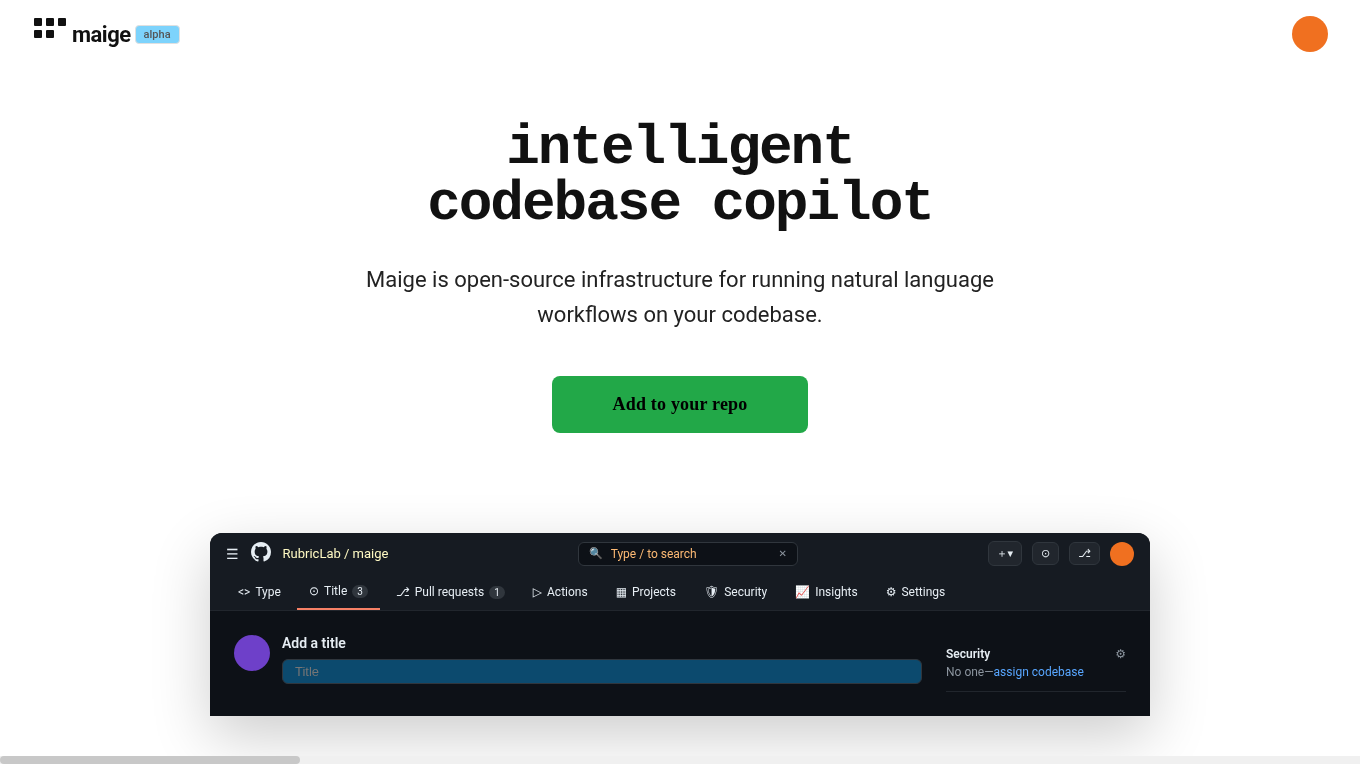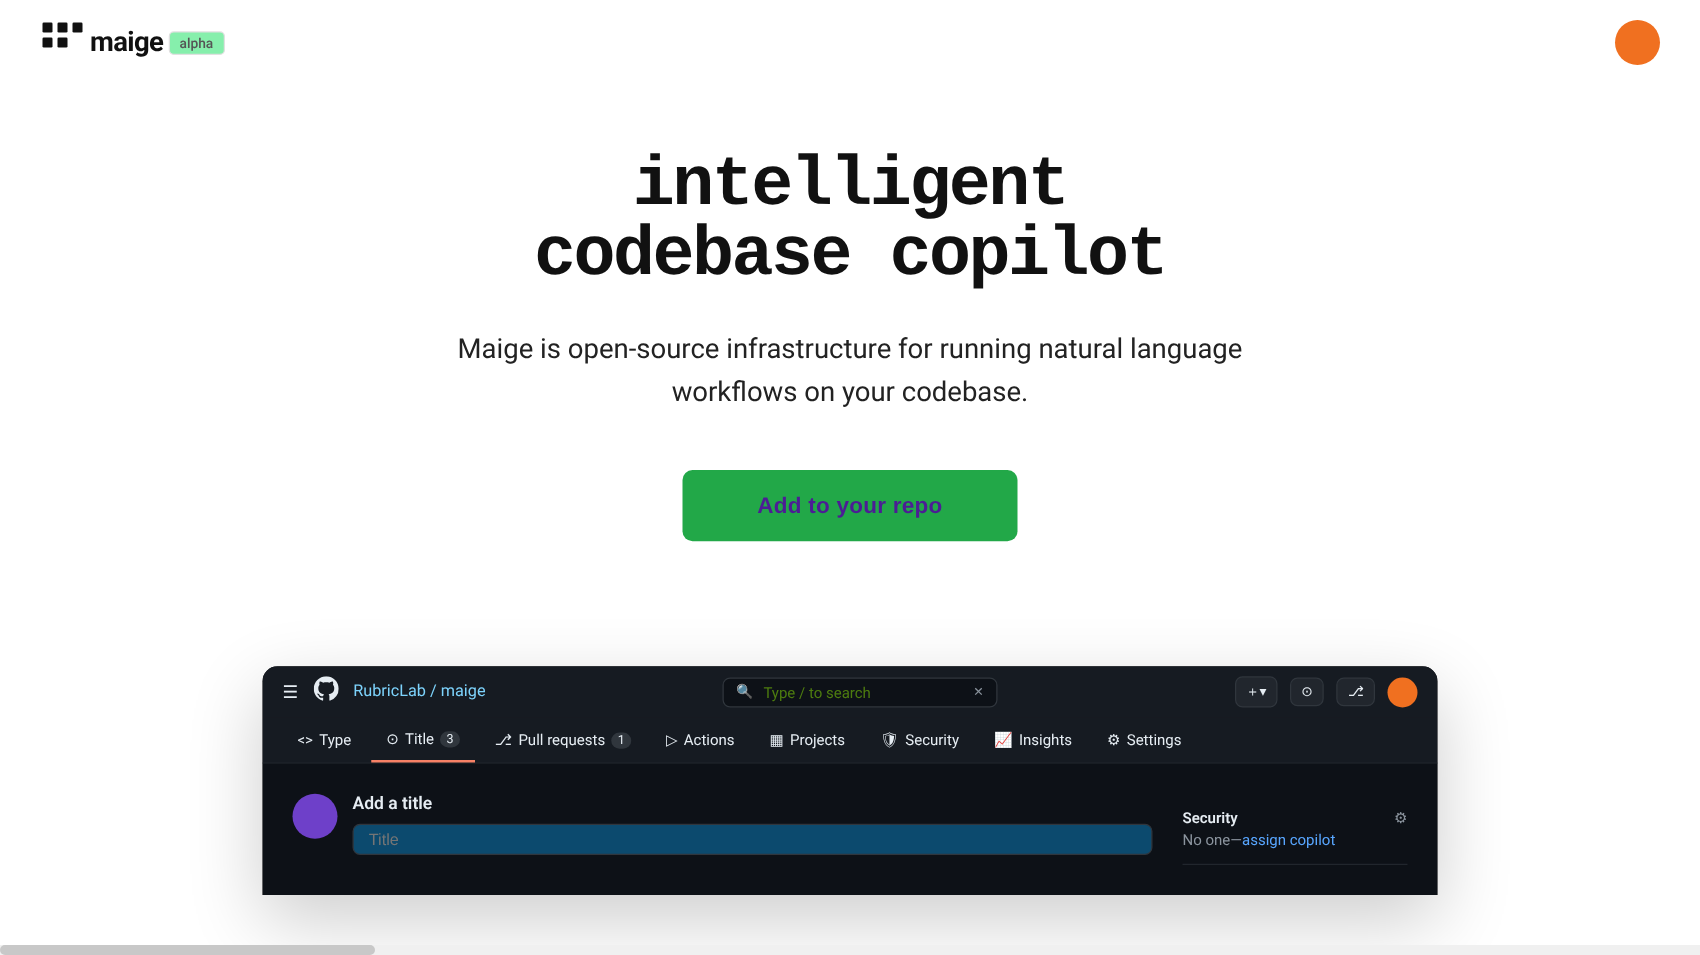"alpha" .alpha-badge { background: #86efac -> #7dd3fc }
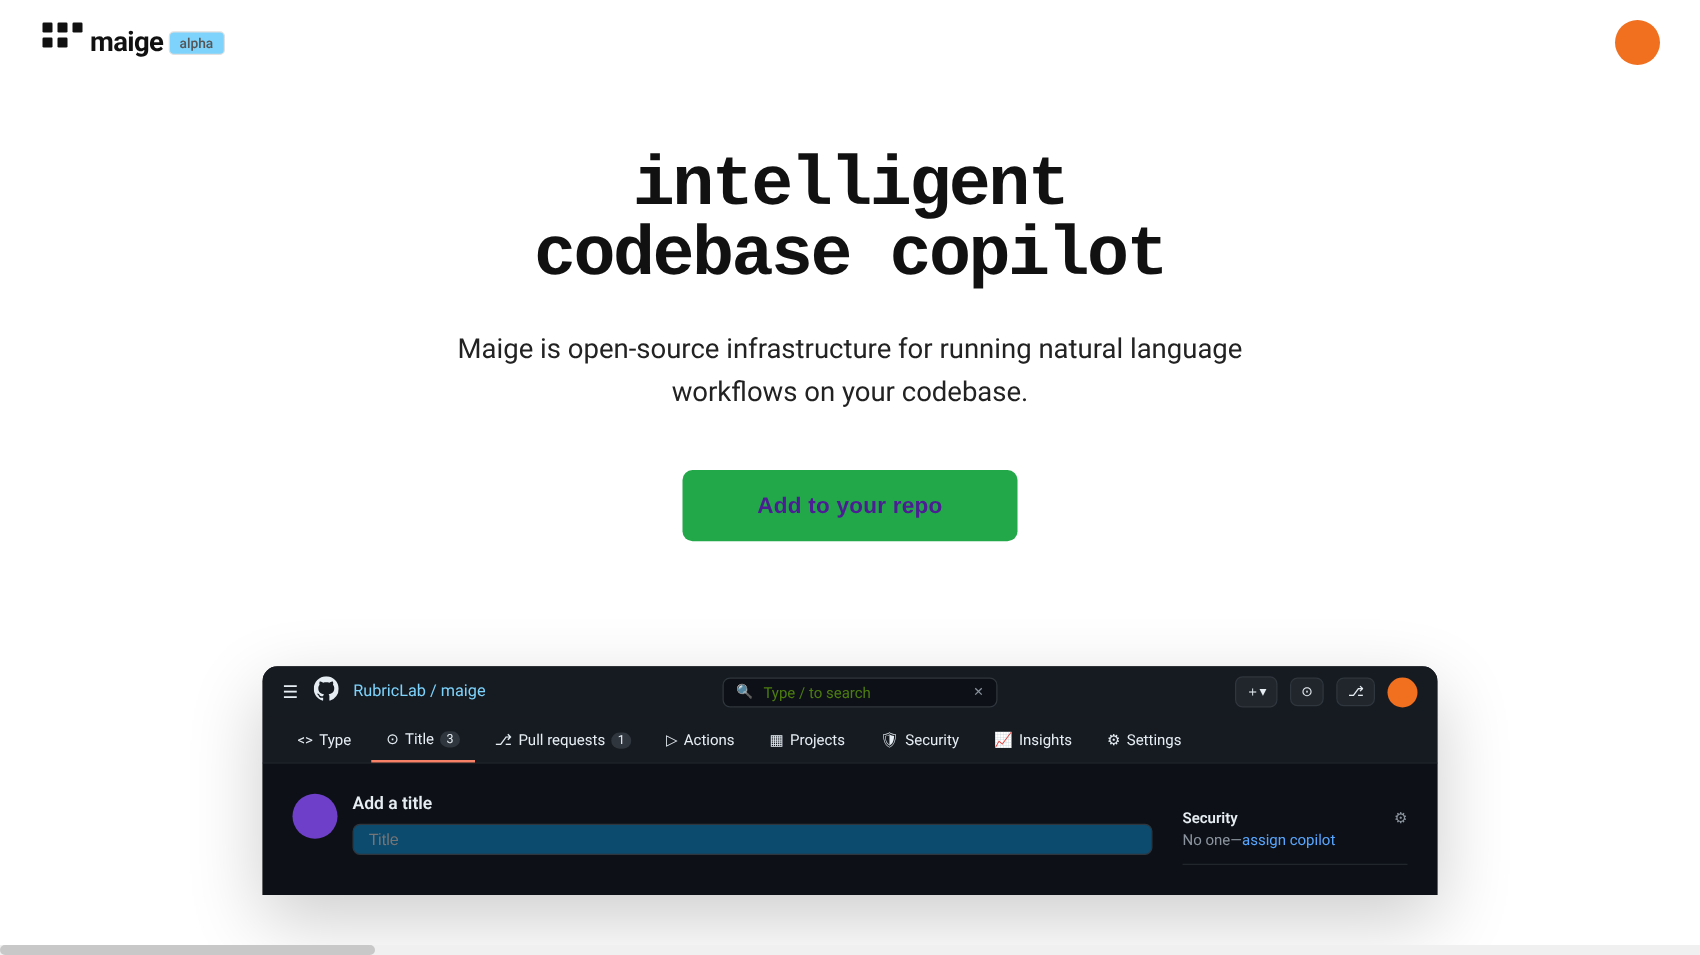"Add to your repo" .cta-button { color: #4c1d95 -> #000000; font-family: none -> Liberation Serif, serif }
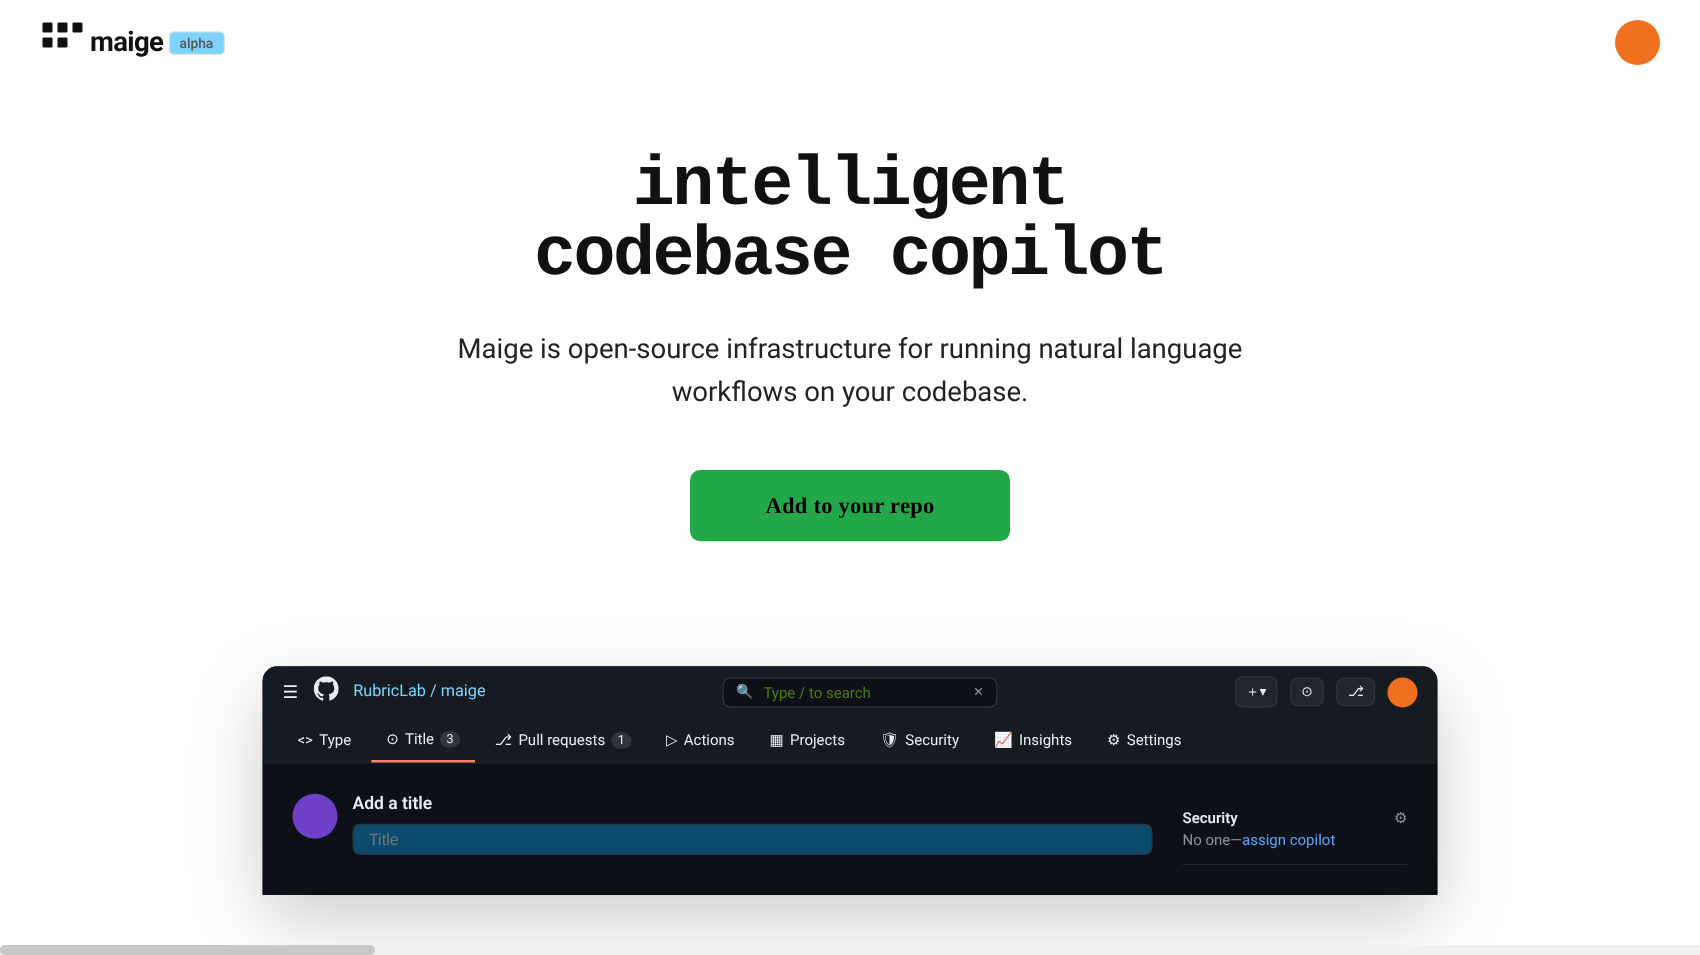"RubricLab / maige" .gh-breadcrumb span { color: #7dd3fc -> #fef9c3 }
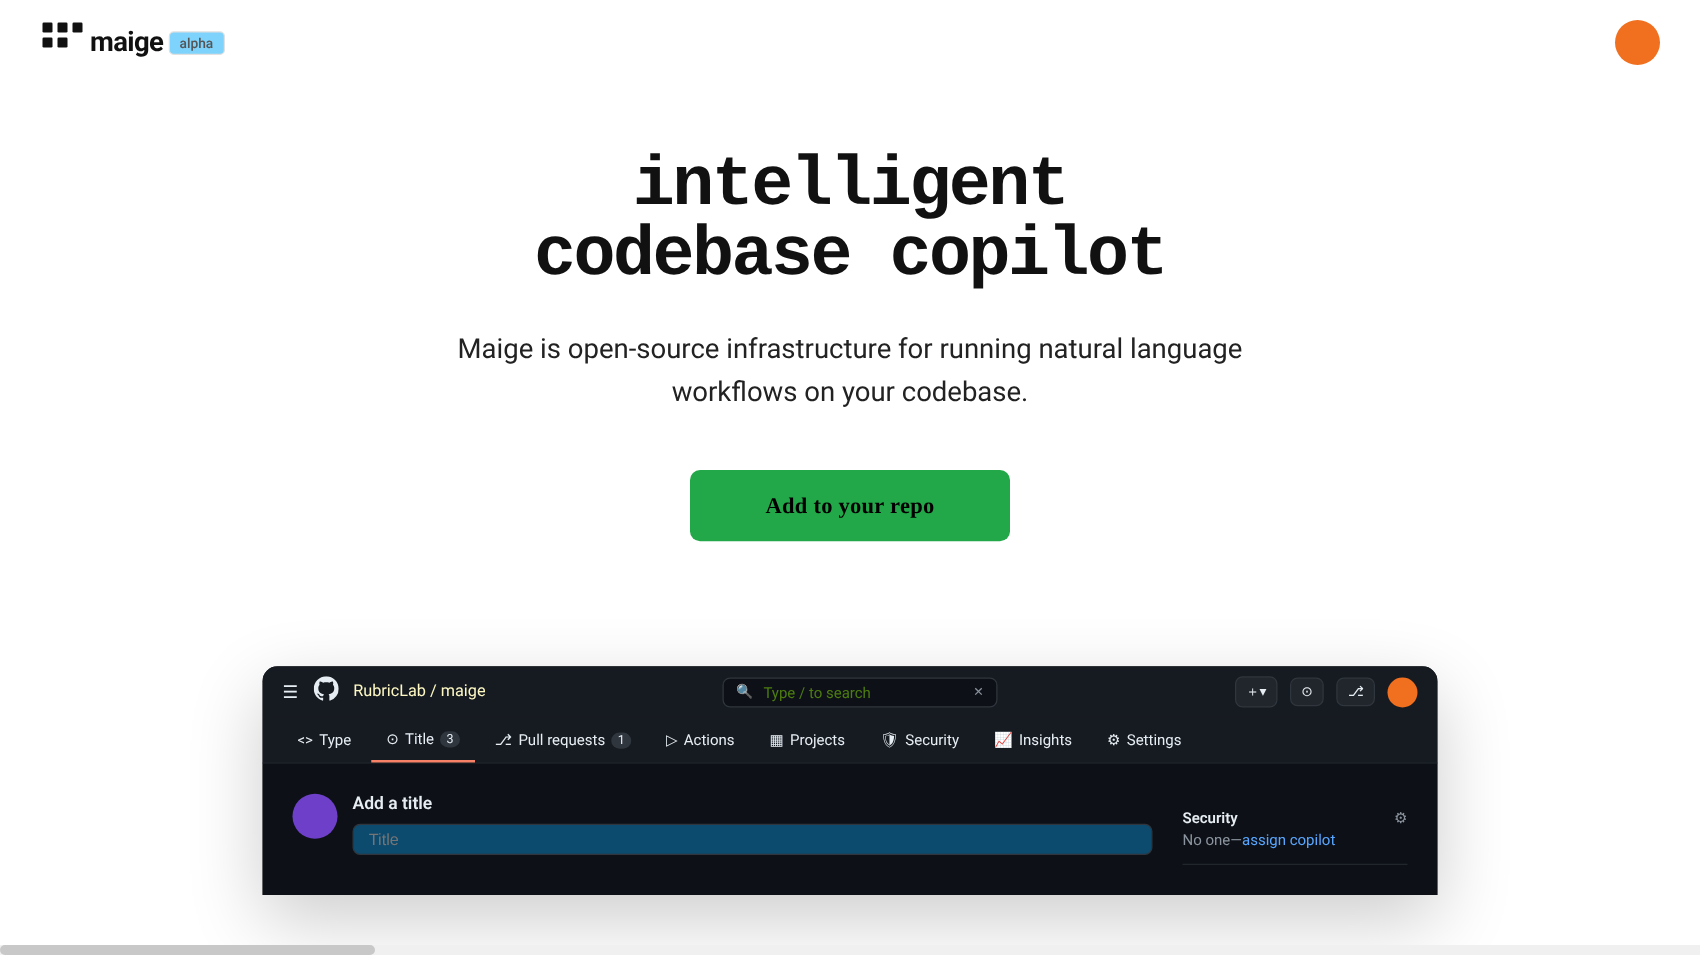"Type / to search" .gh-search-text { color: #4d7c0f -> #fdba74 }
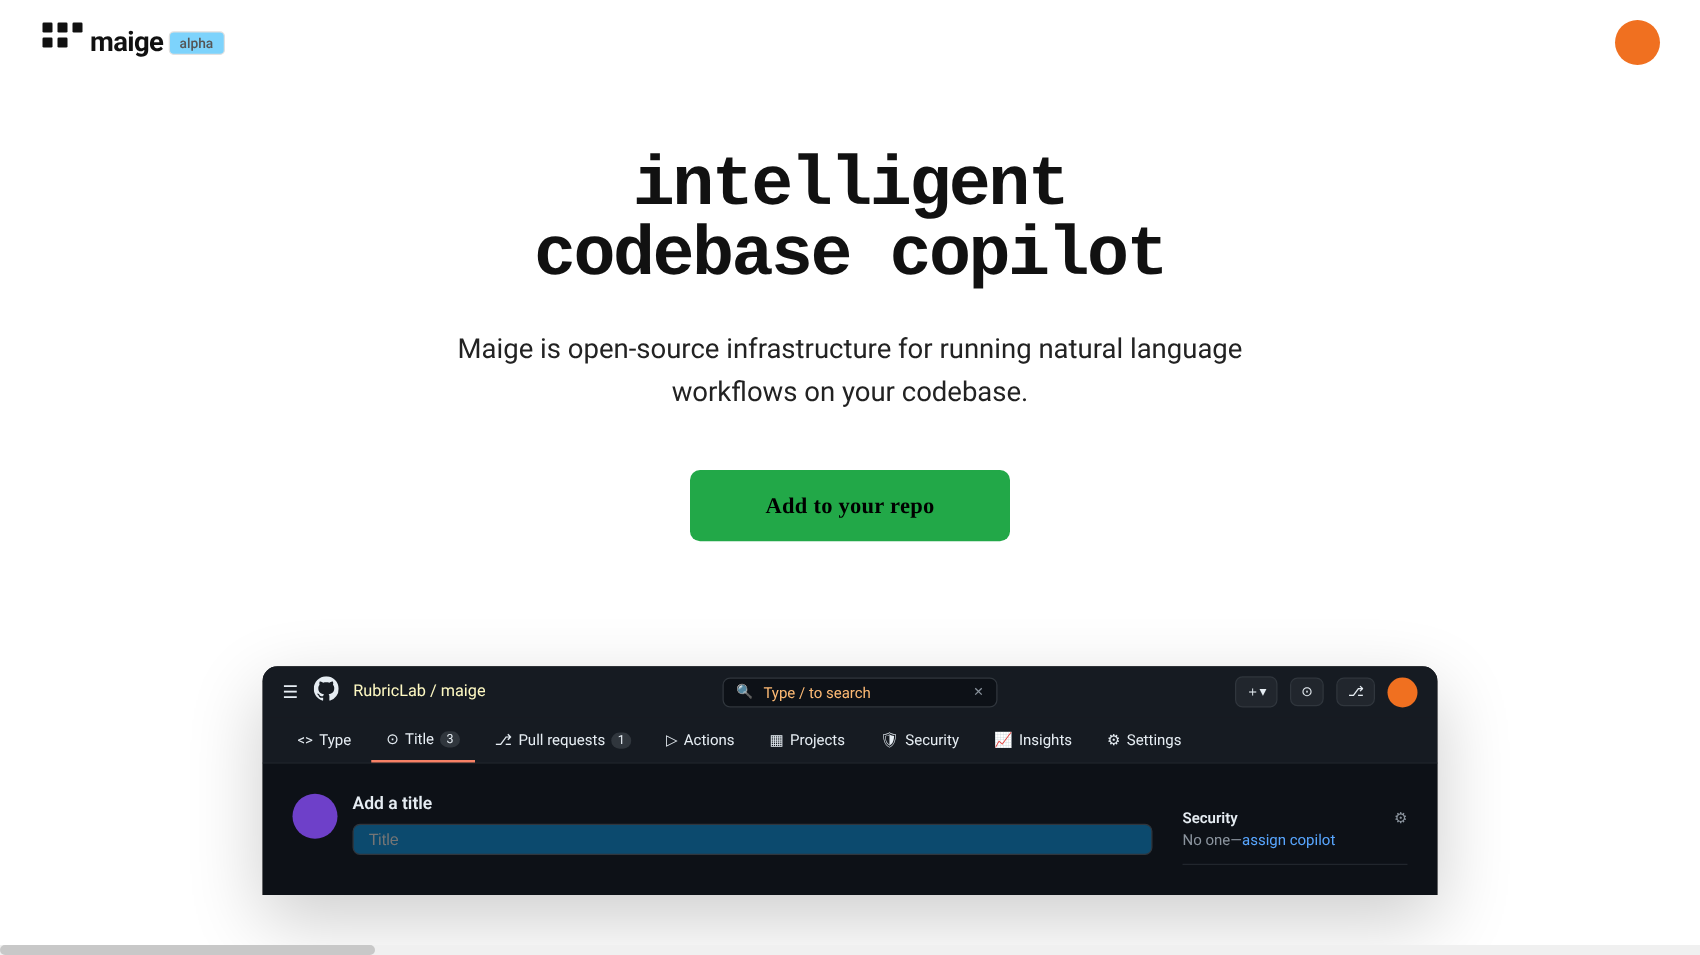"assign copilot" a { text: copilot -> codebase }
